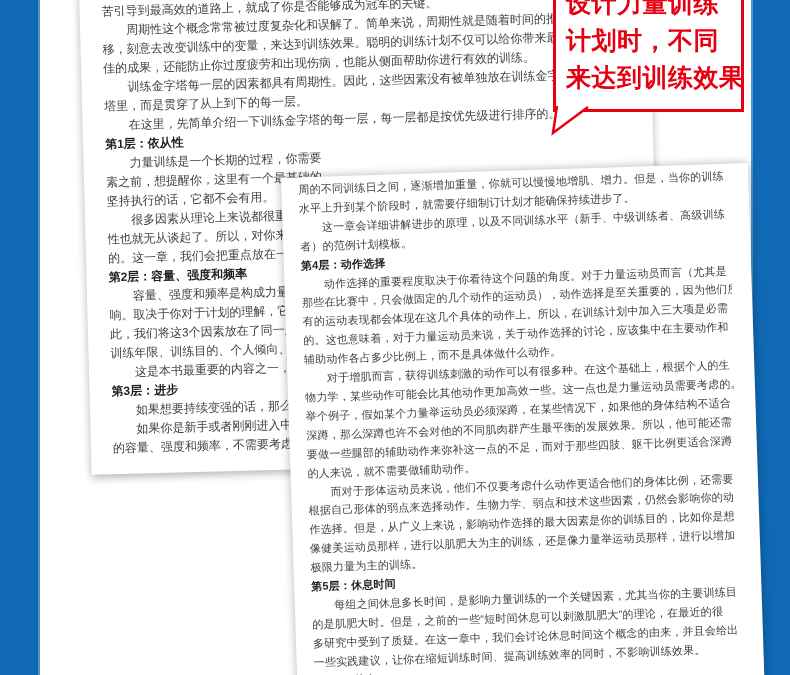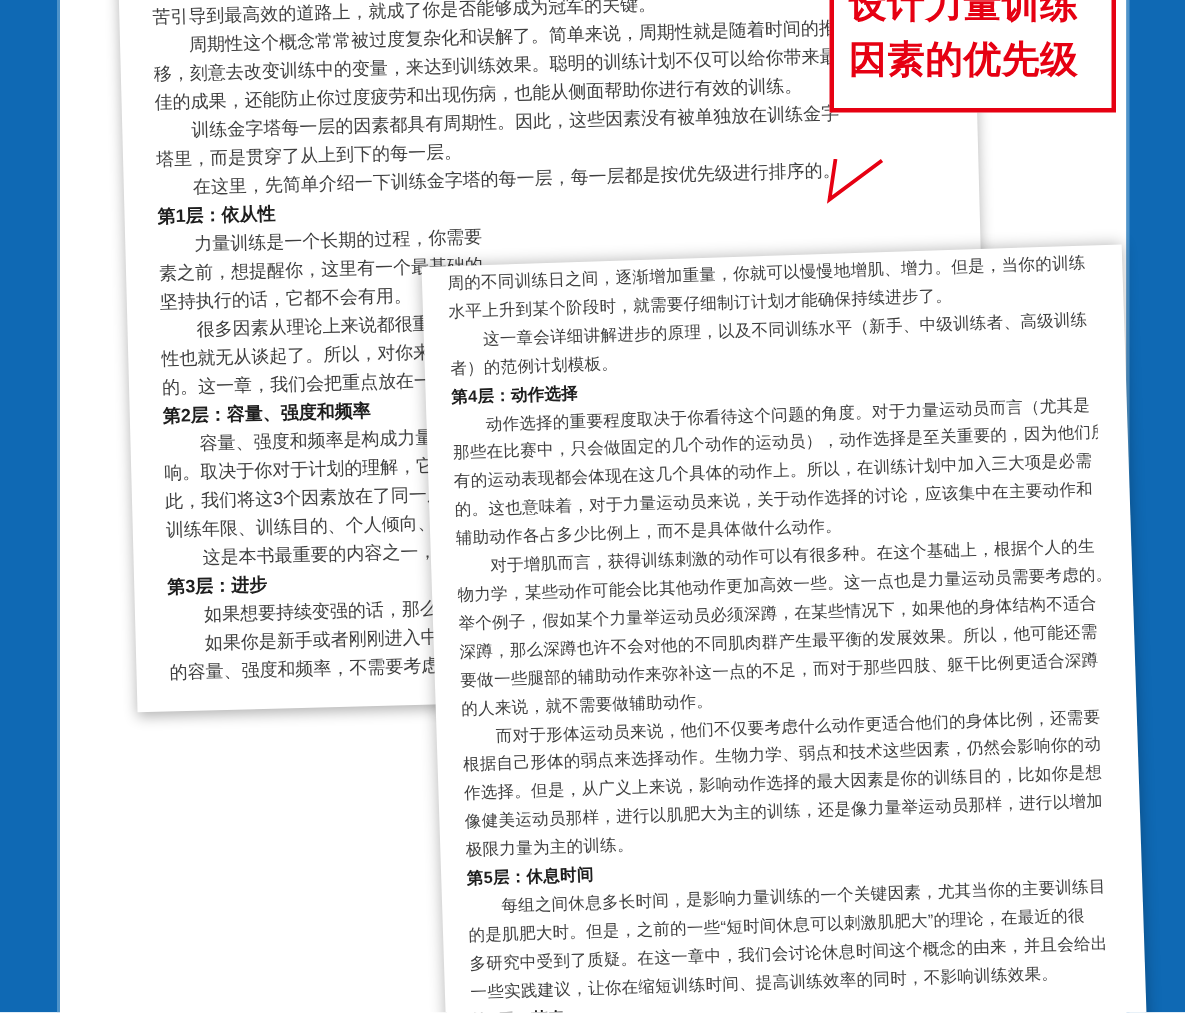"计划时，不同" div.callout-line { html: none -> <div>计划时，不同</div> }
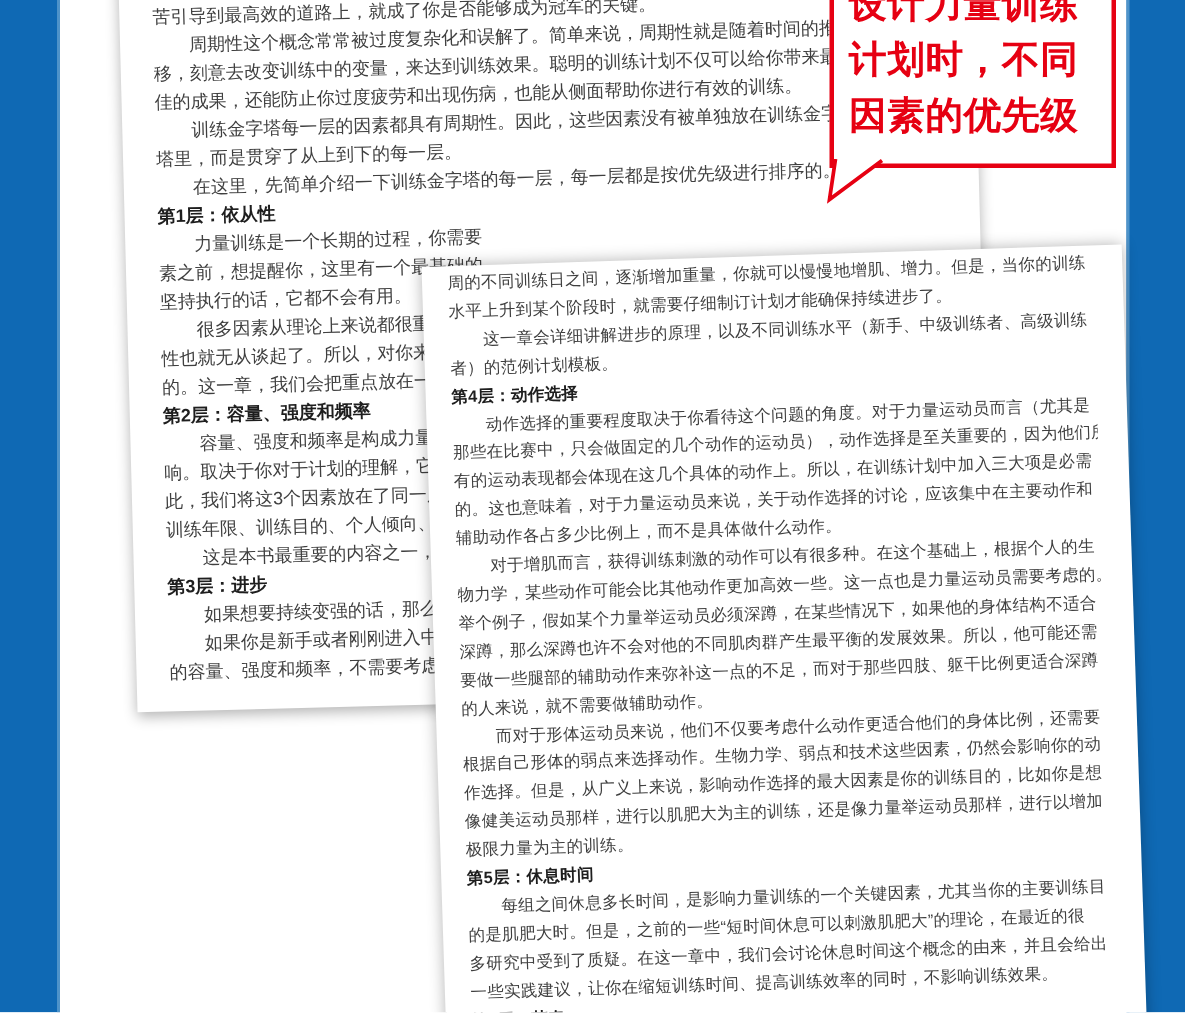"因素的优先级" div.callout-line { text: 因素的优先级 -> 来达到训练效果 }
